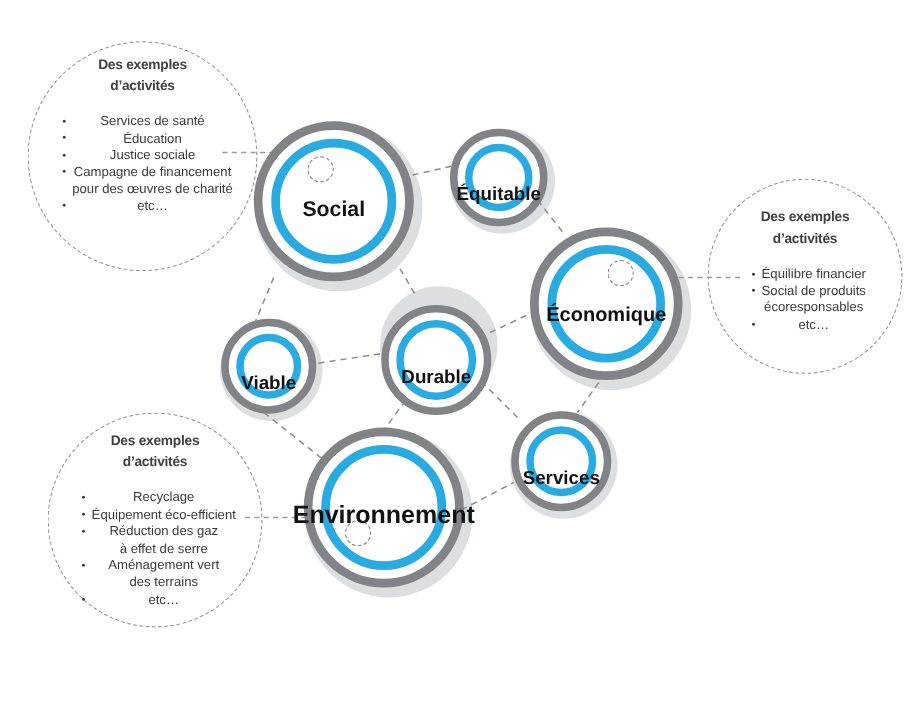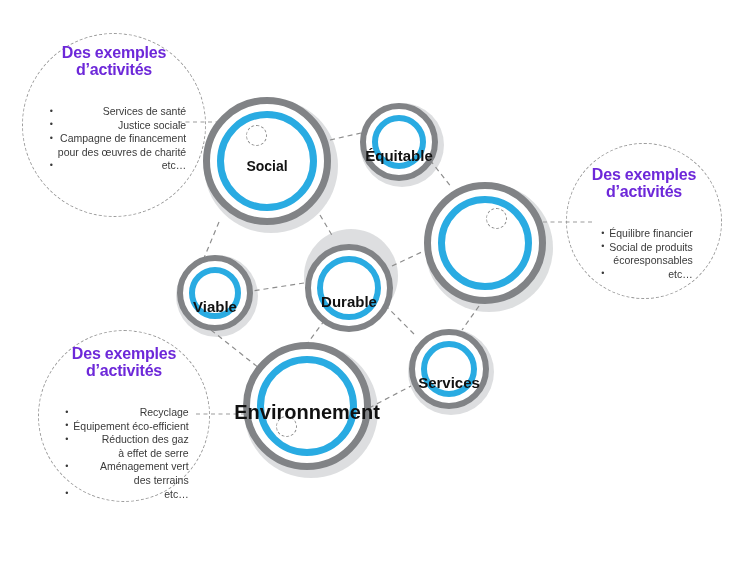"Des exemples" .callout-title { color: #6d28d9 -> #404040; font-size: 16px -> 11px }
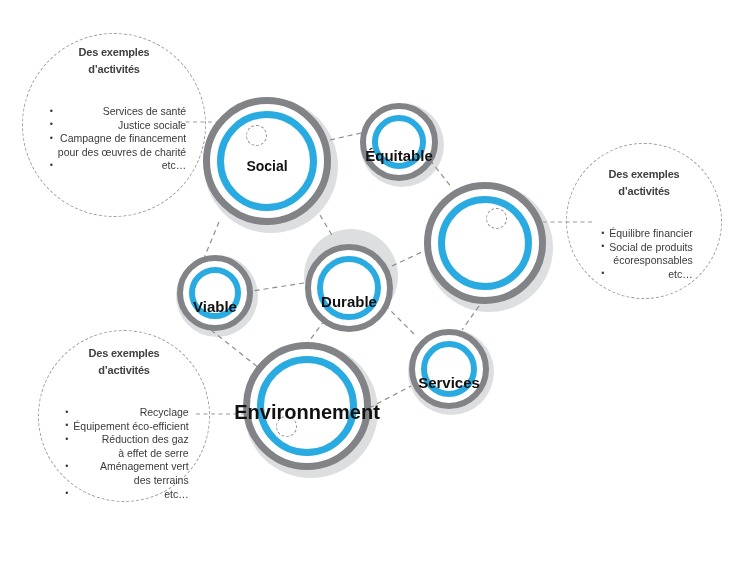"Services de santé" .callout-list { margin: 27px 0 0 0 -> 13px 0 0 0; text-align: right -> center }
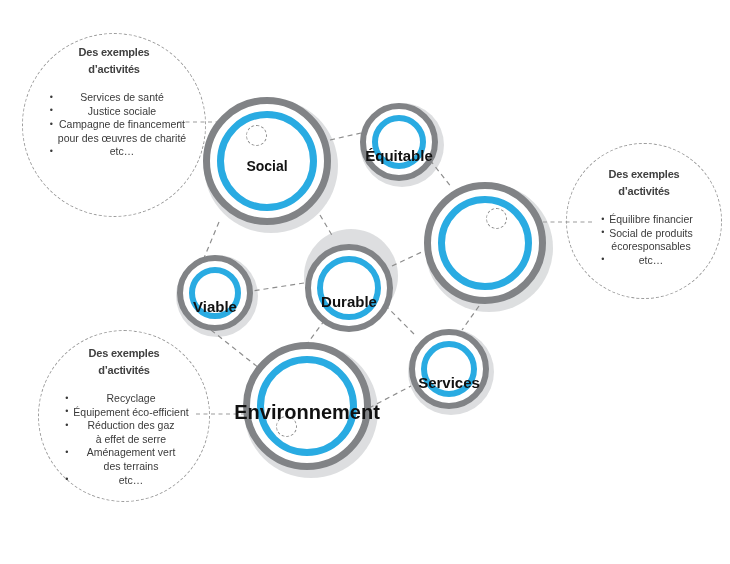"Éducation" li { html: none -> <li>Éducation</li> }
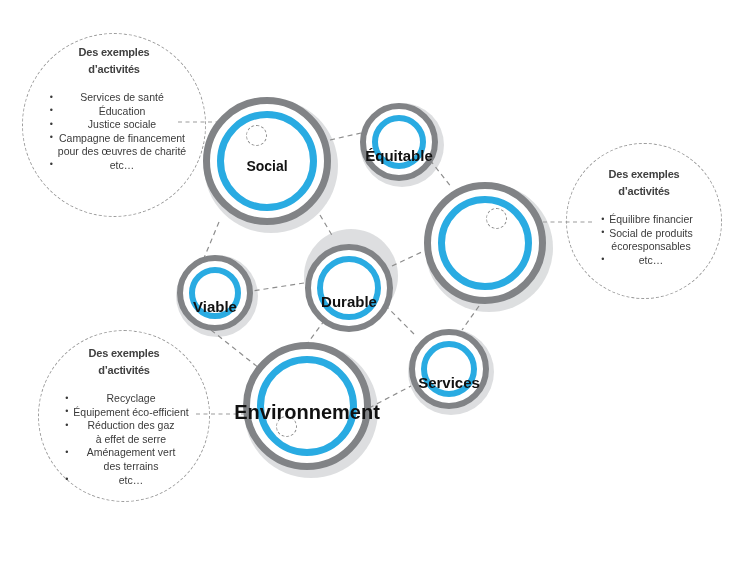"Social" .node.major .node-label { font-size: 14px -> 17px }
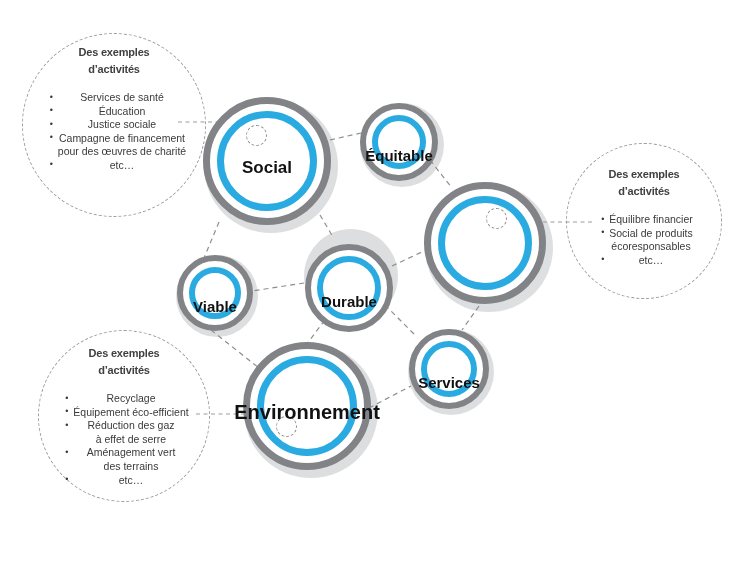"Économique" div.node-label { html: none -> <div>Économique</div> }
